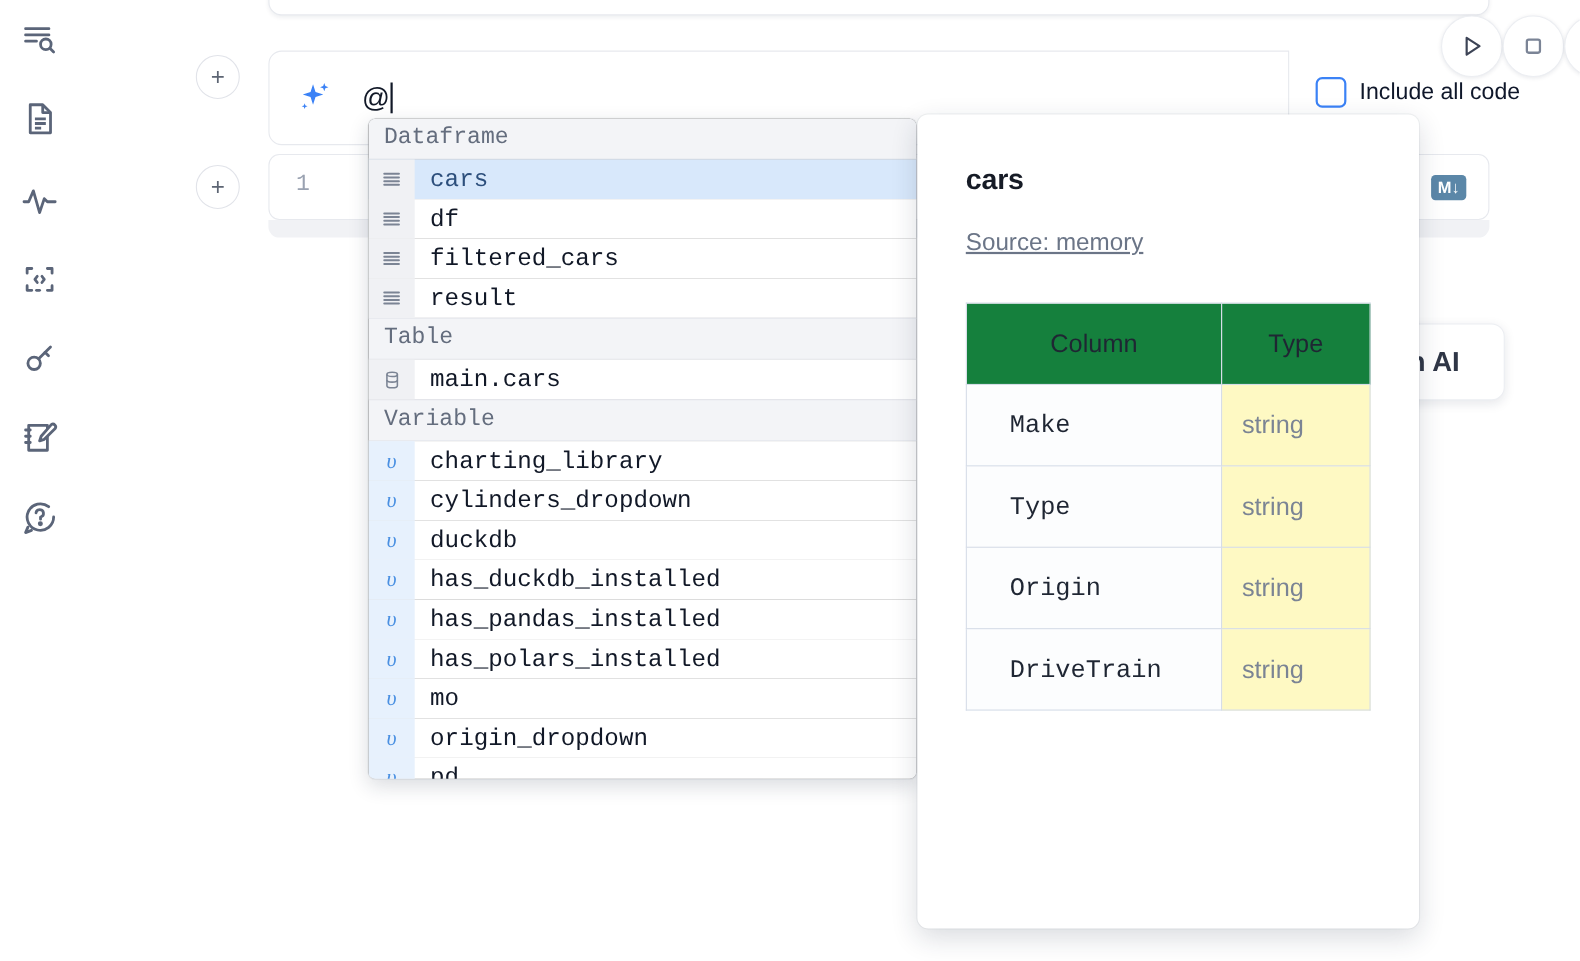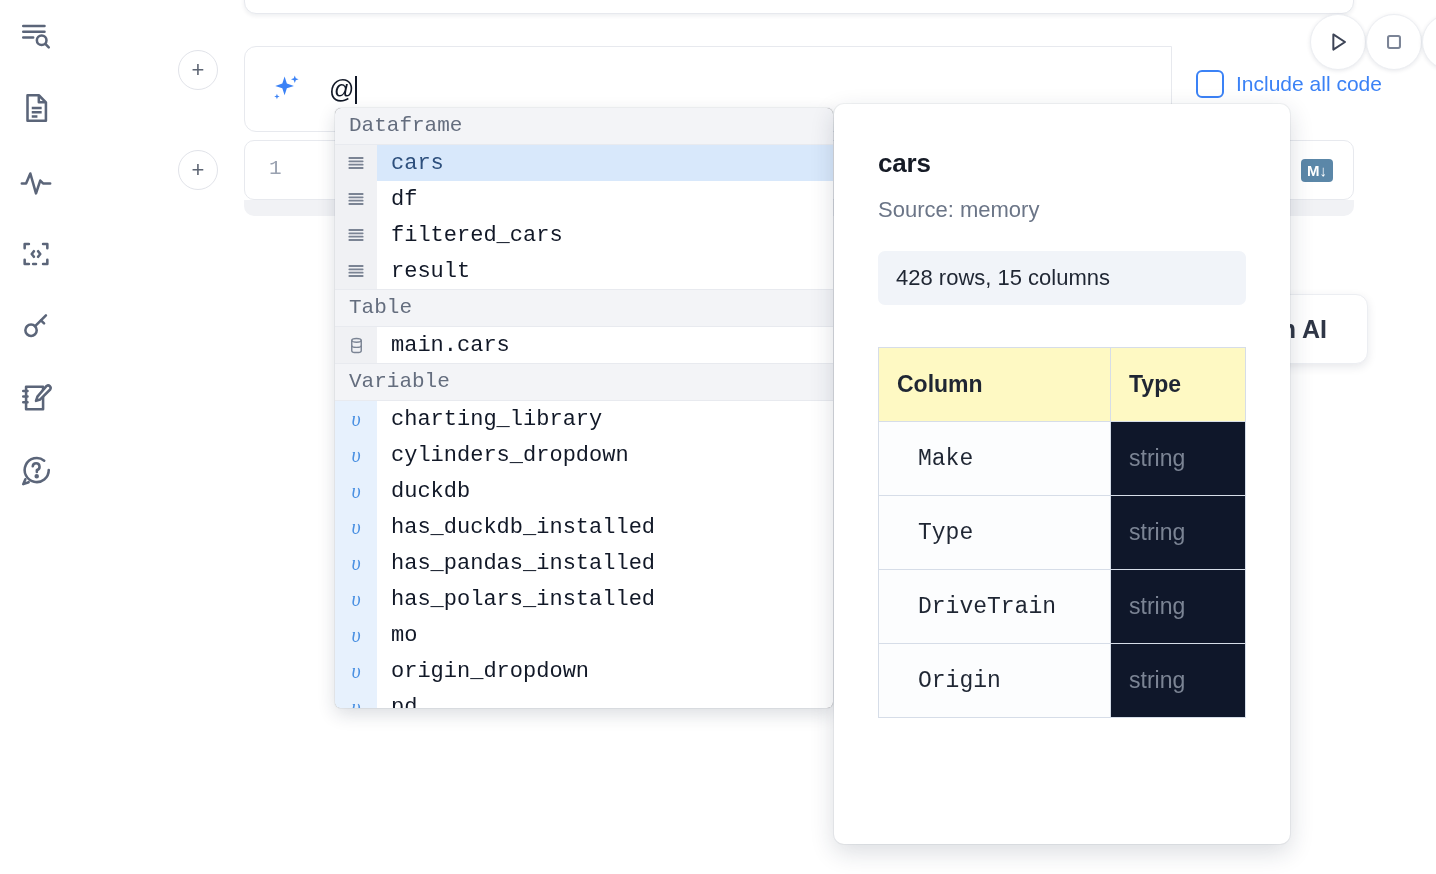"Include all code" .include-label { color: #3b82f6 -> #0f172a }
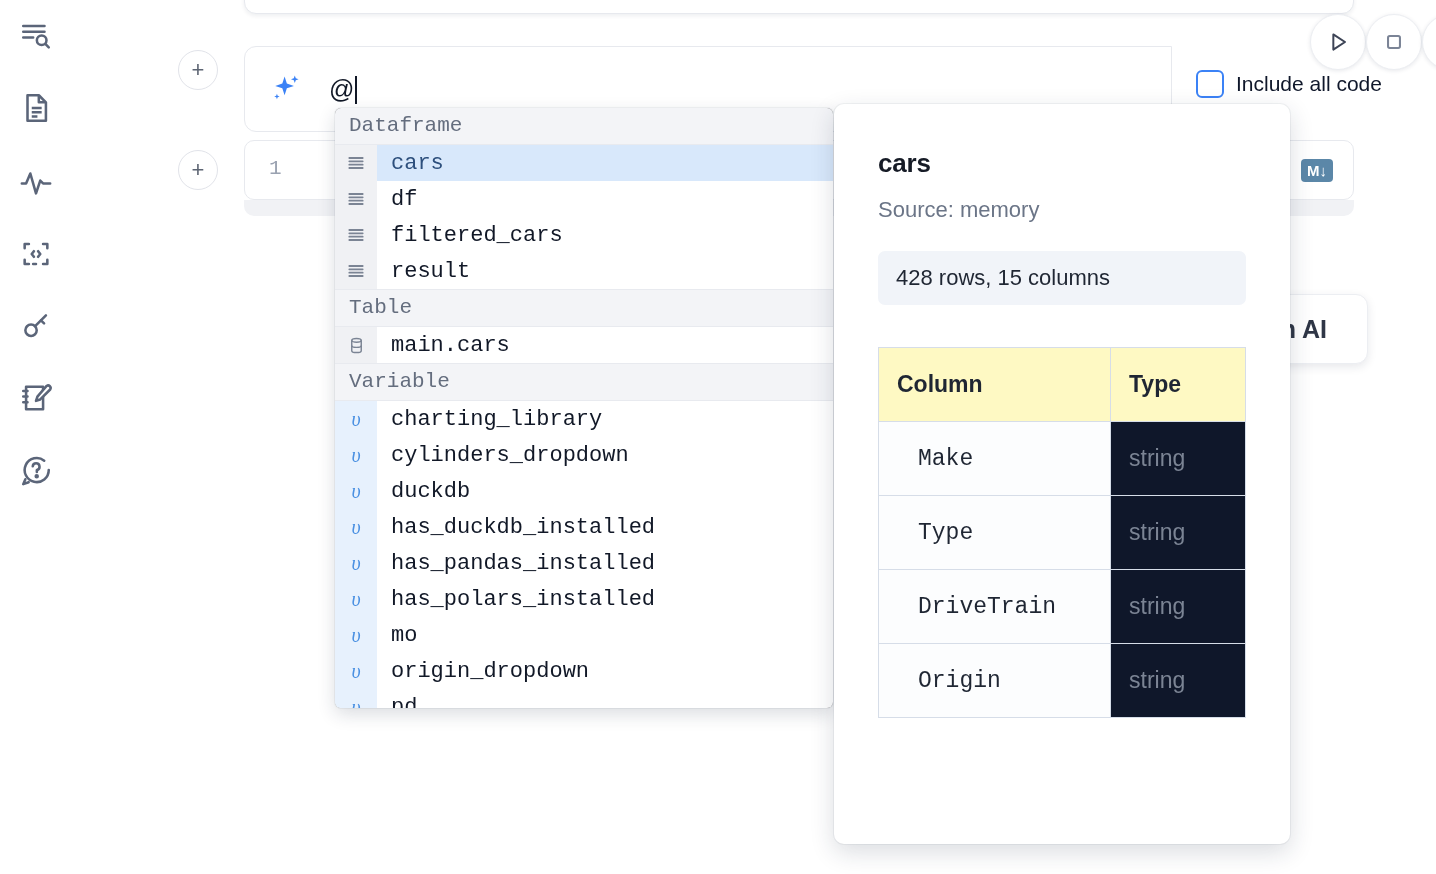"Source: memory" .doc-source { margin-top: 18px -> 28px; text-decoration: none -> underline }
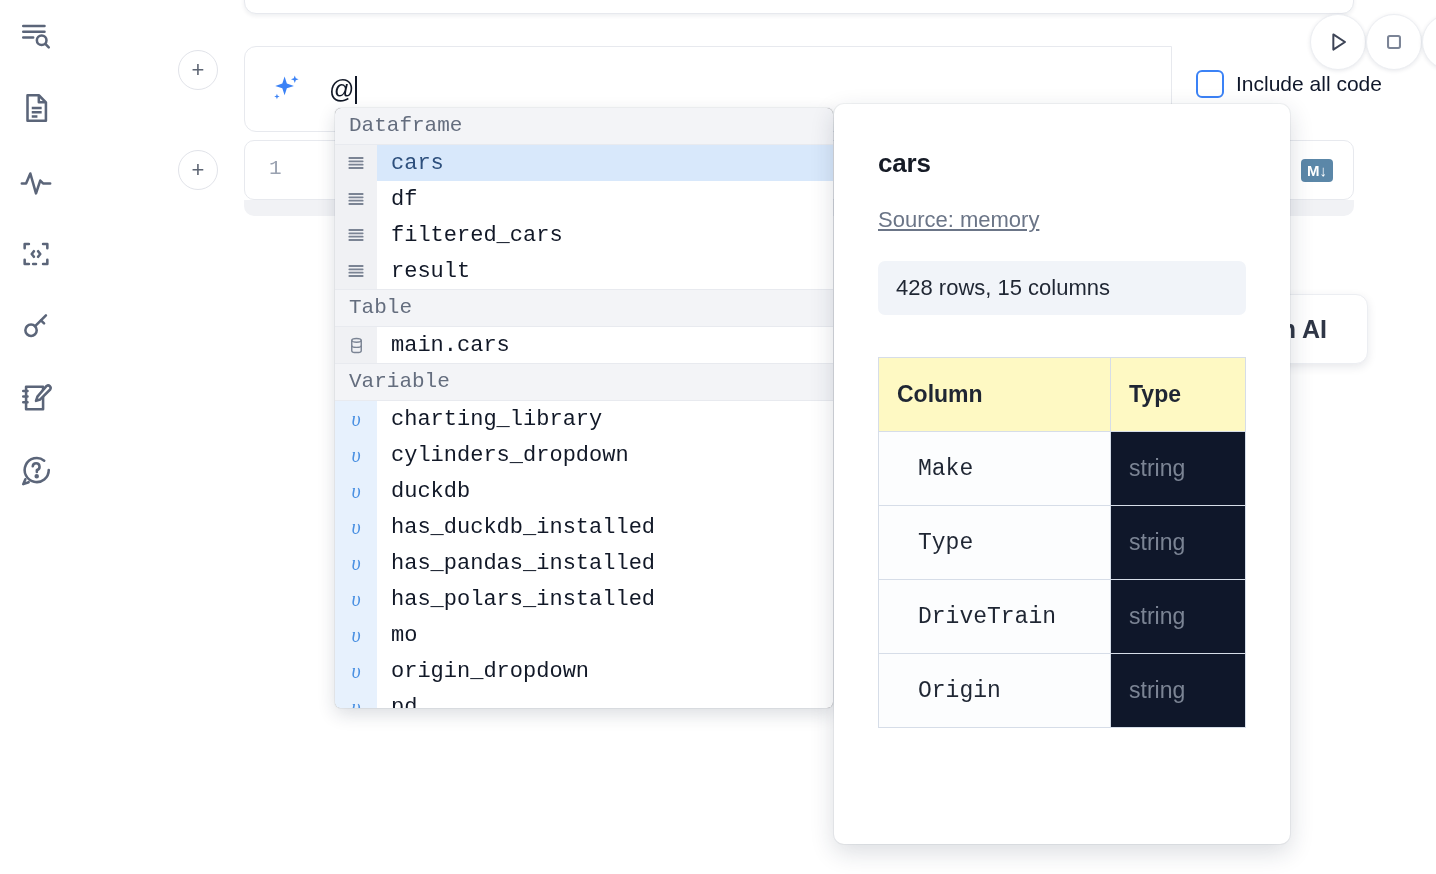"428 rows, 15 columns" div.doc-pill { html: <div>428 rows, 15 columns</div> -> none }
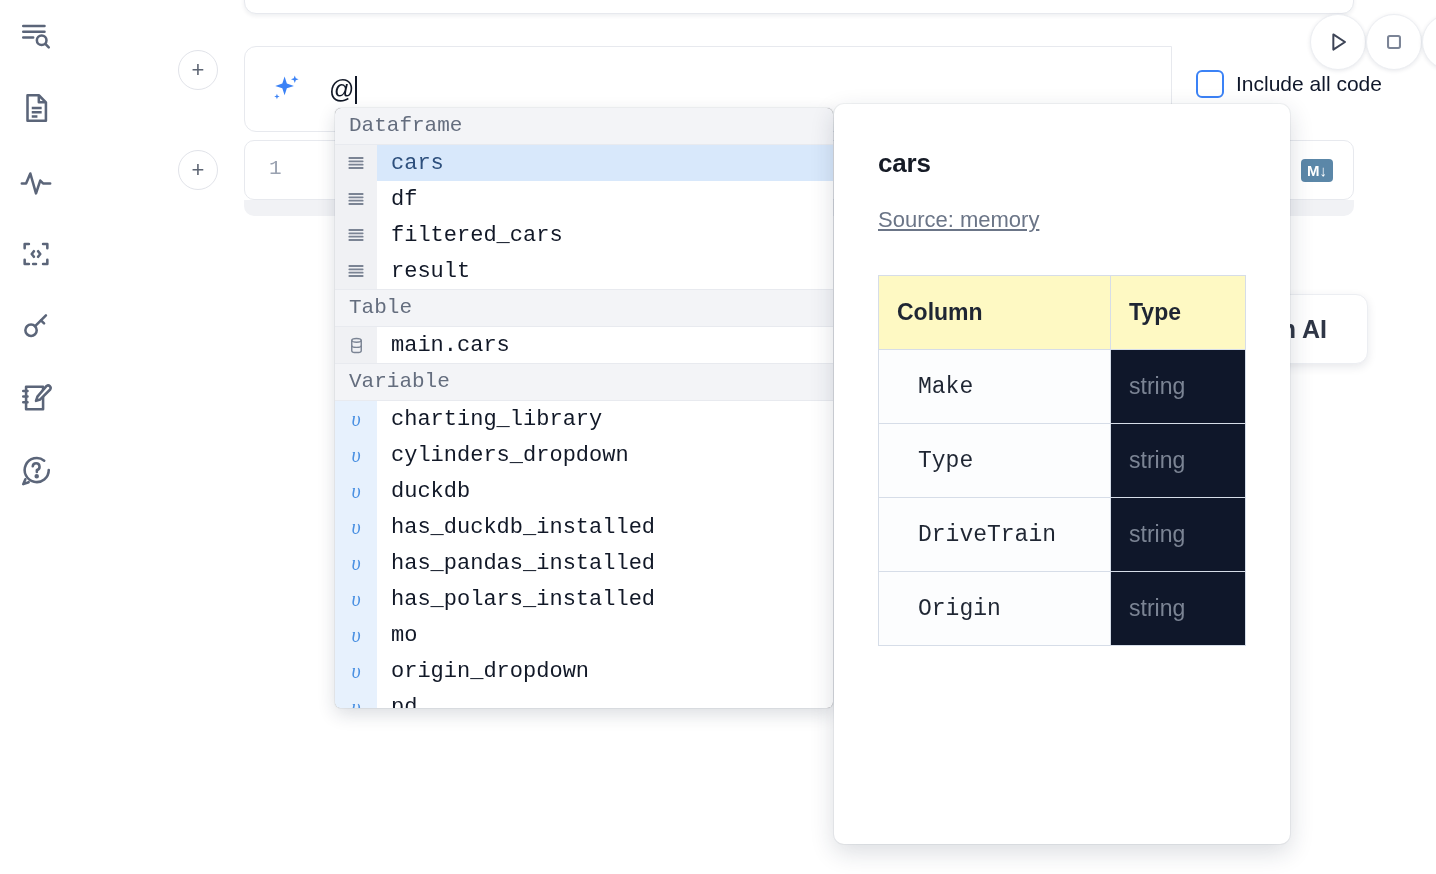"Column" .doc-table th { background: #fef9c3 -> #15803d; font-weight: 700 -> 400; text-align: none -> center }
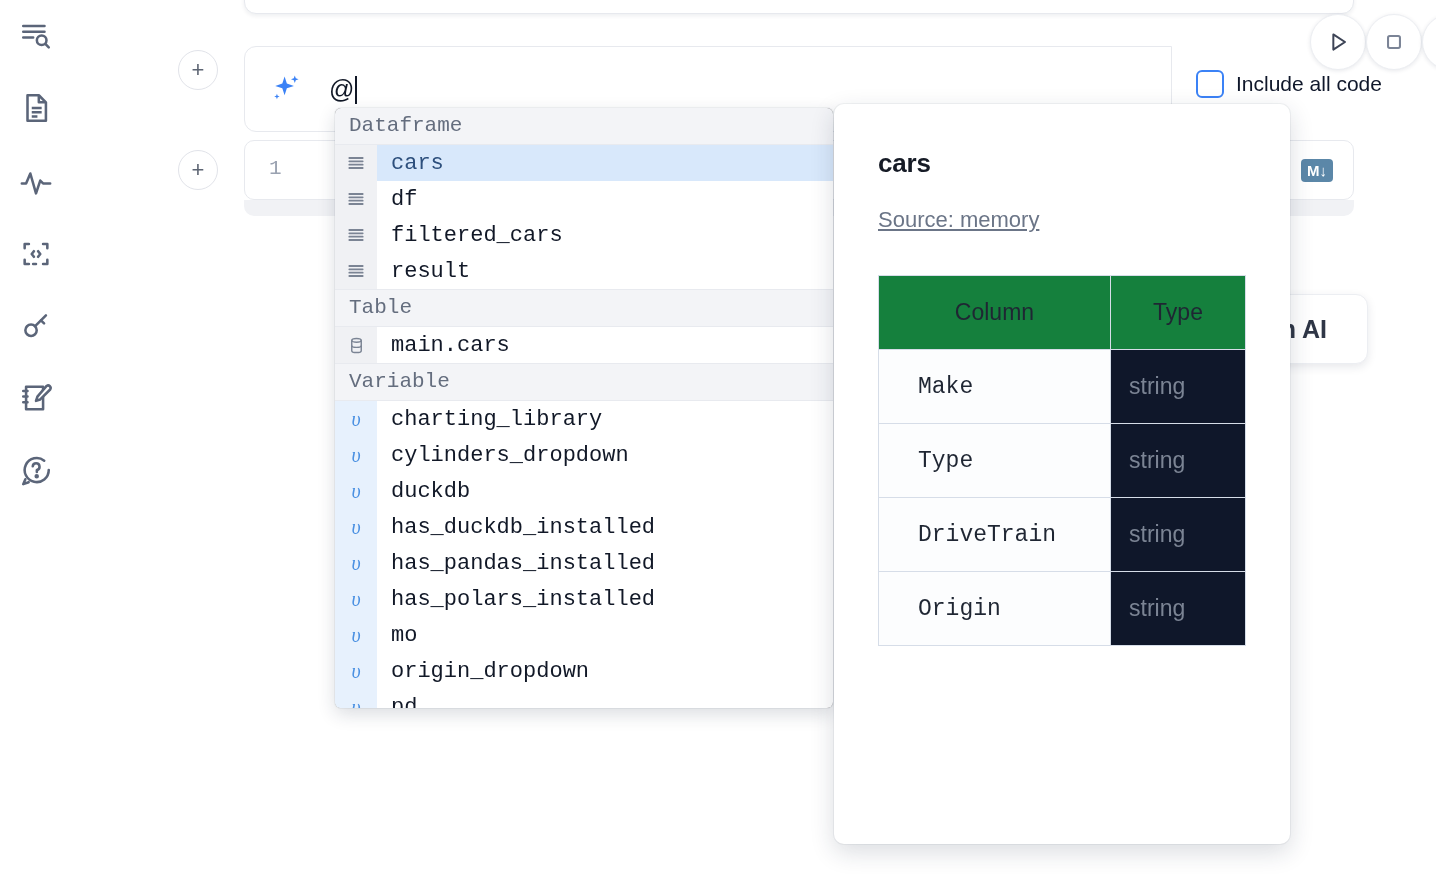"string" .doc-table td.col-type { background: #0f172a -> #fef9c3 }
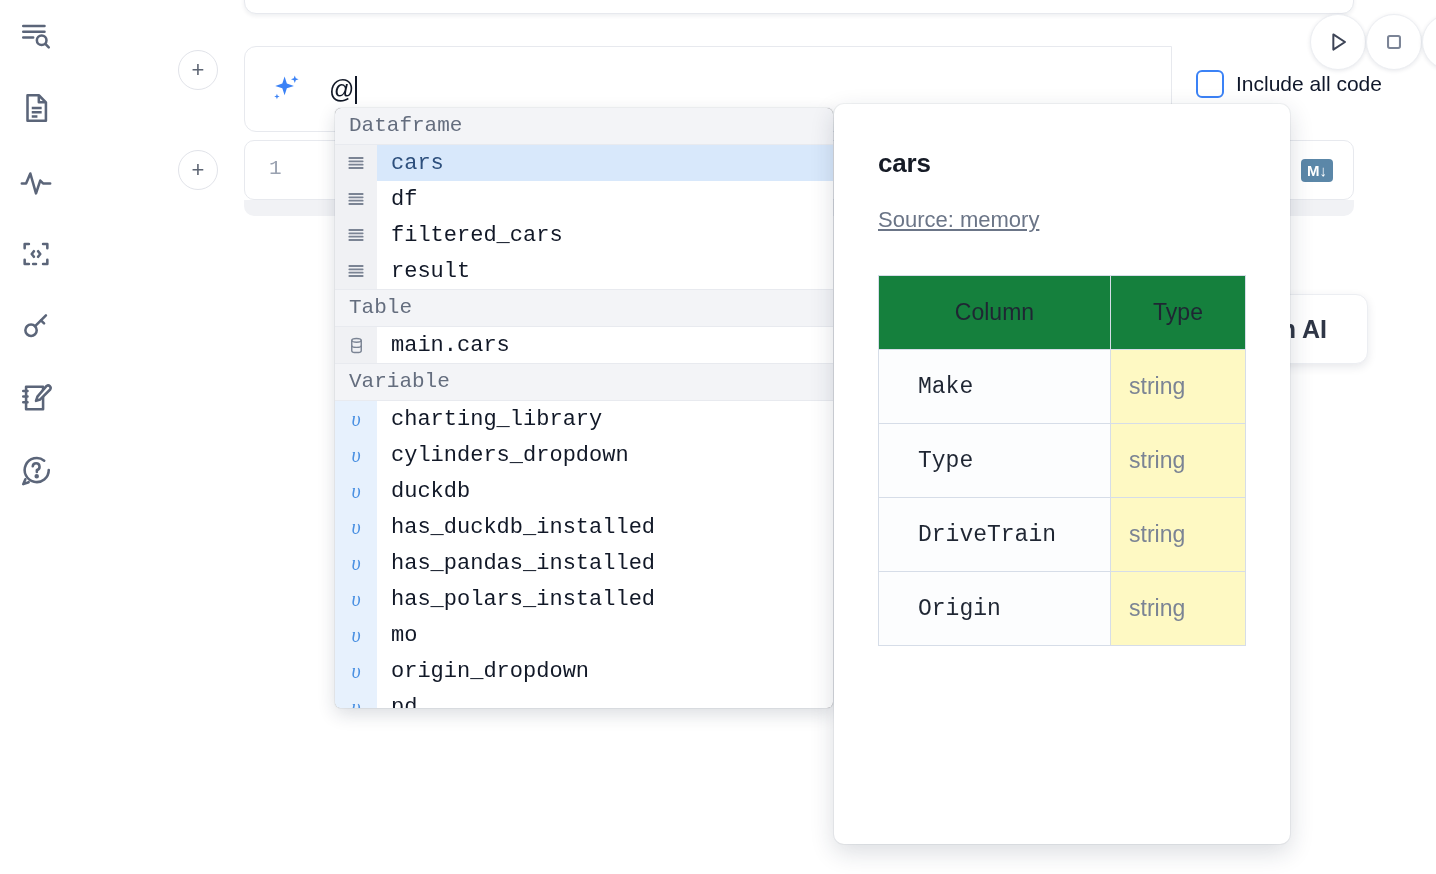"DriveTrain" tr { order: before "Origin" -> after "Origin" }
